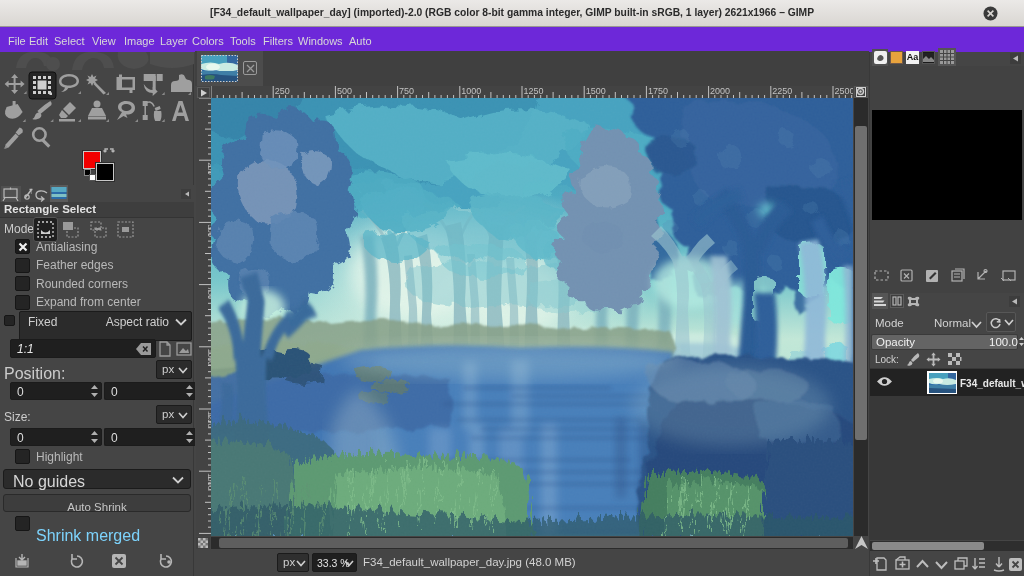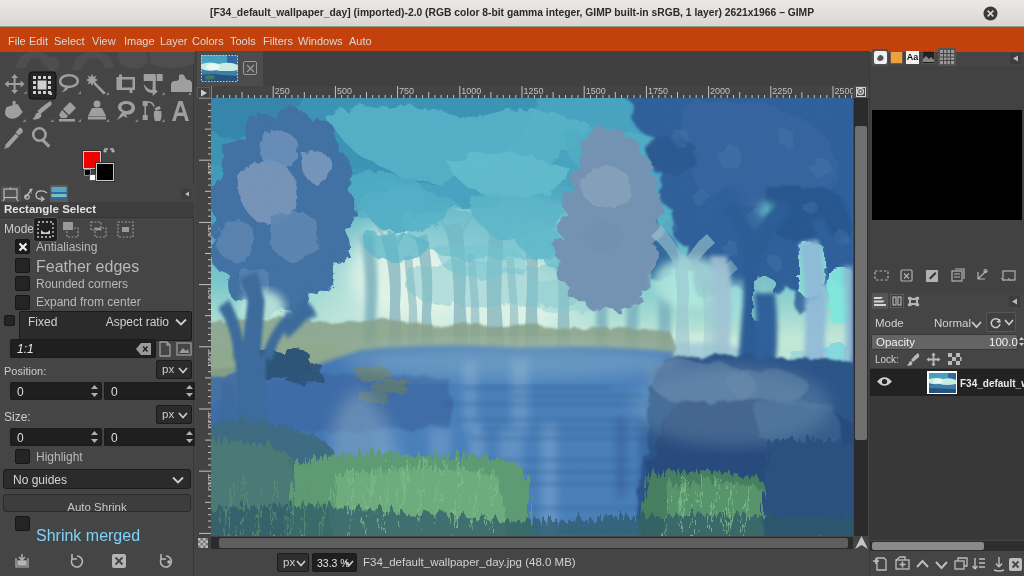"File" #menubar { background: #c2410c -> #6d28d9 }
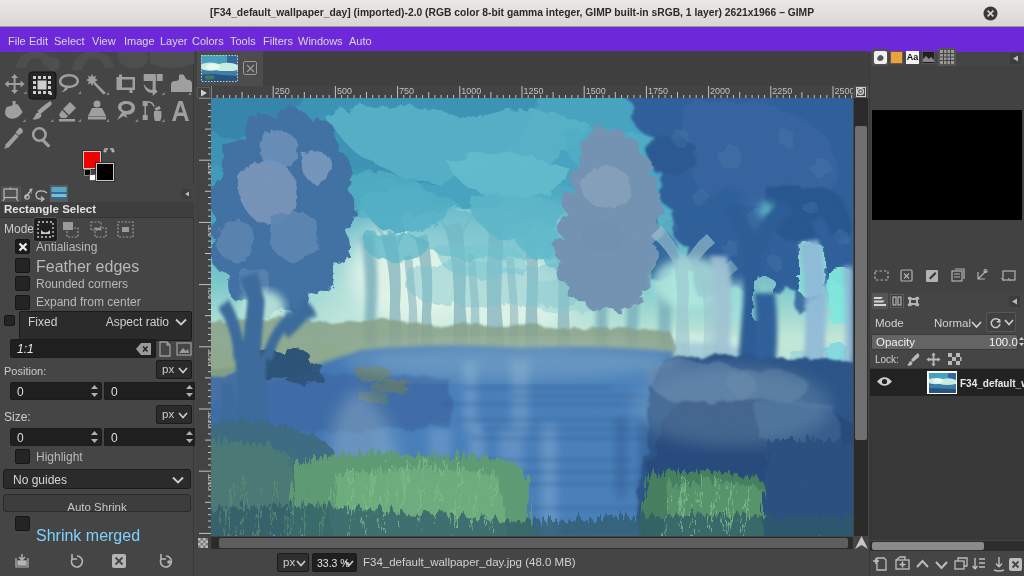"Feather edges" span.lbl { font-size: 16px -> 12px }
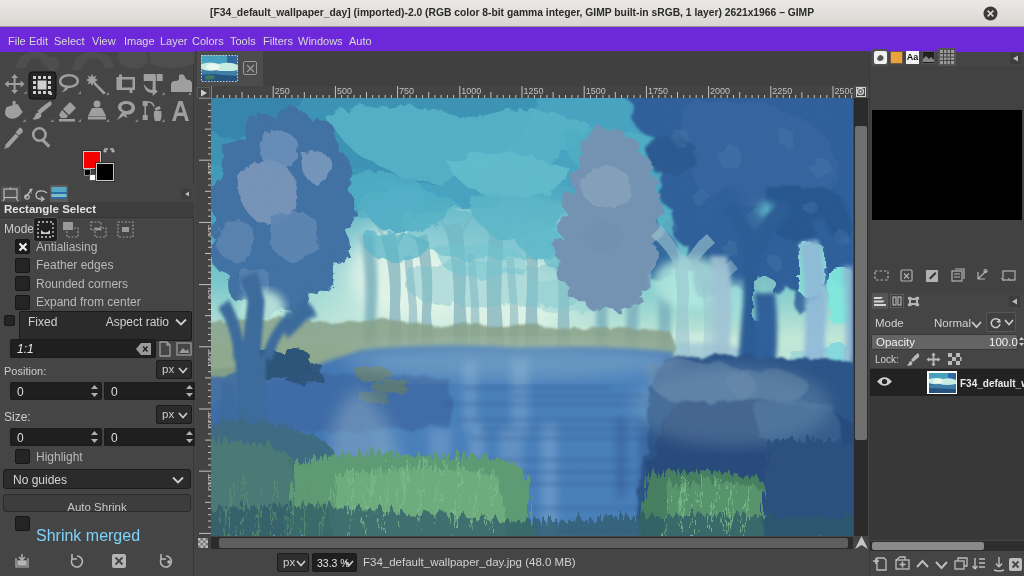"Position:" span.lbl { font-size: 11px -> 16px }
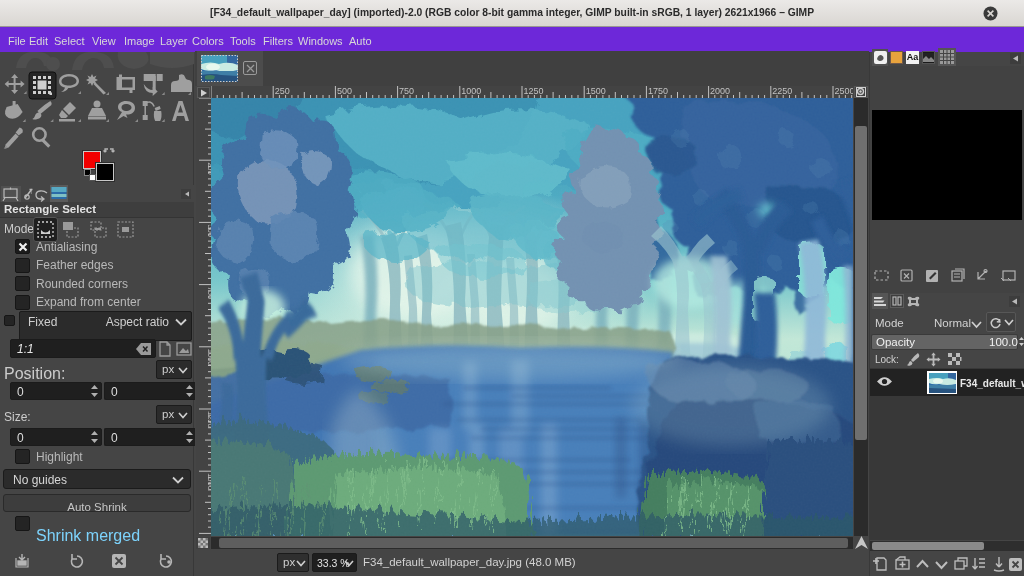"No guides" span { font-size: 12px -> 16px }
